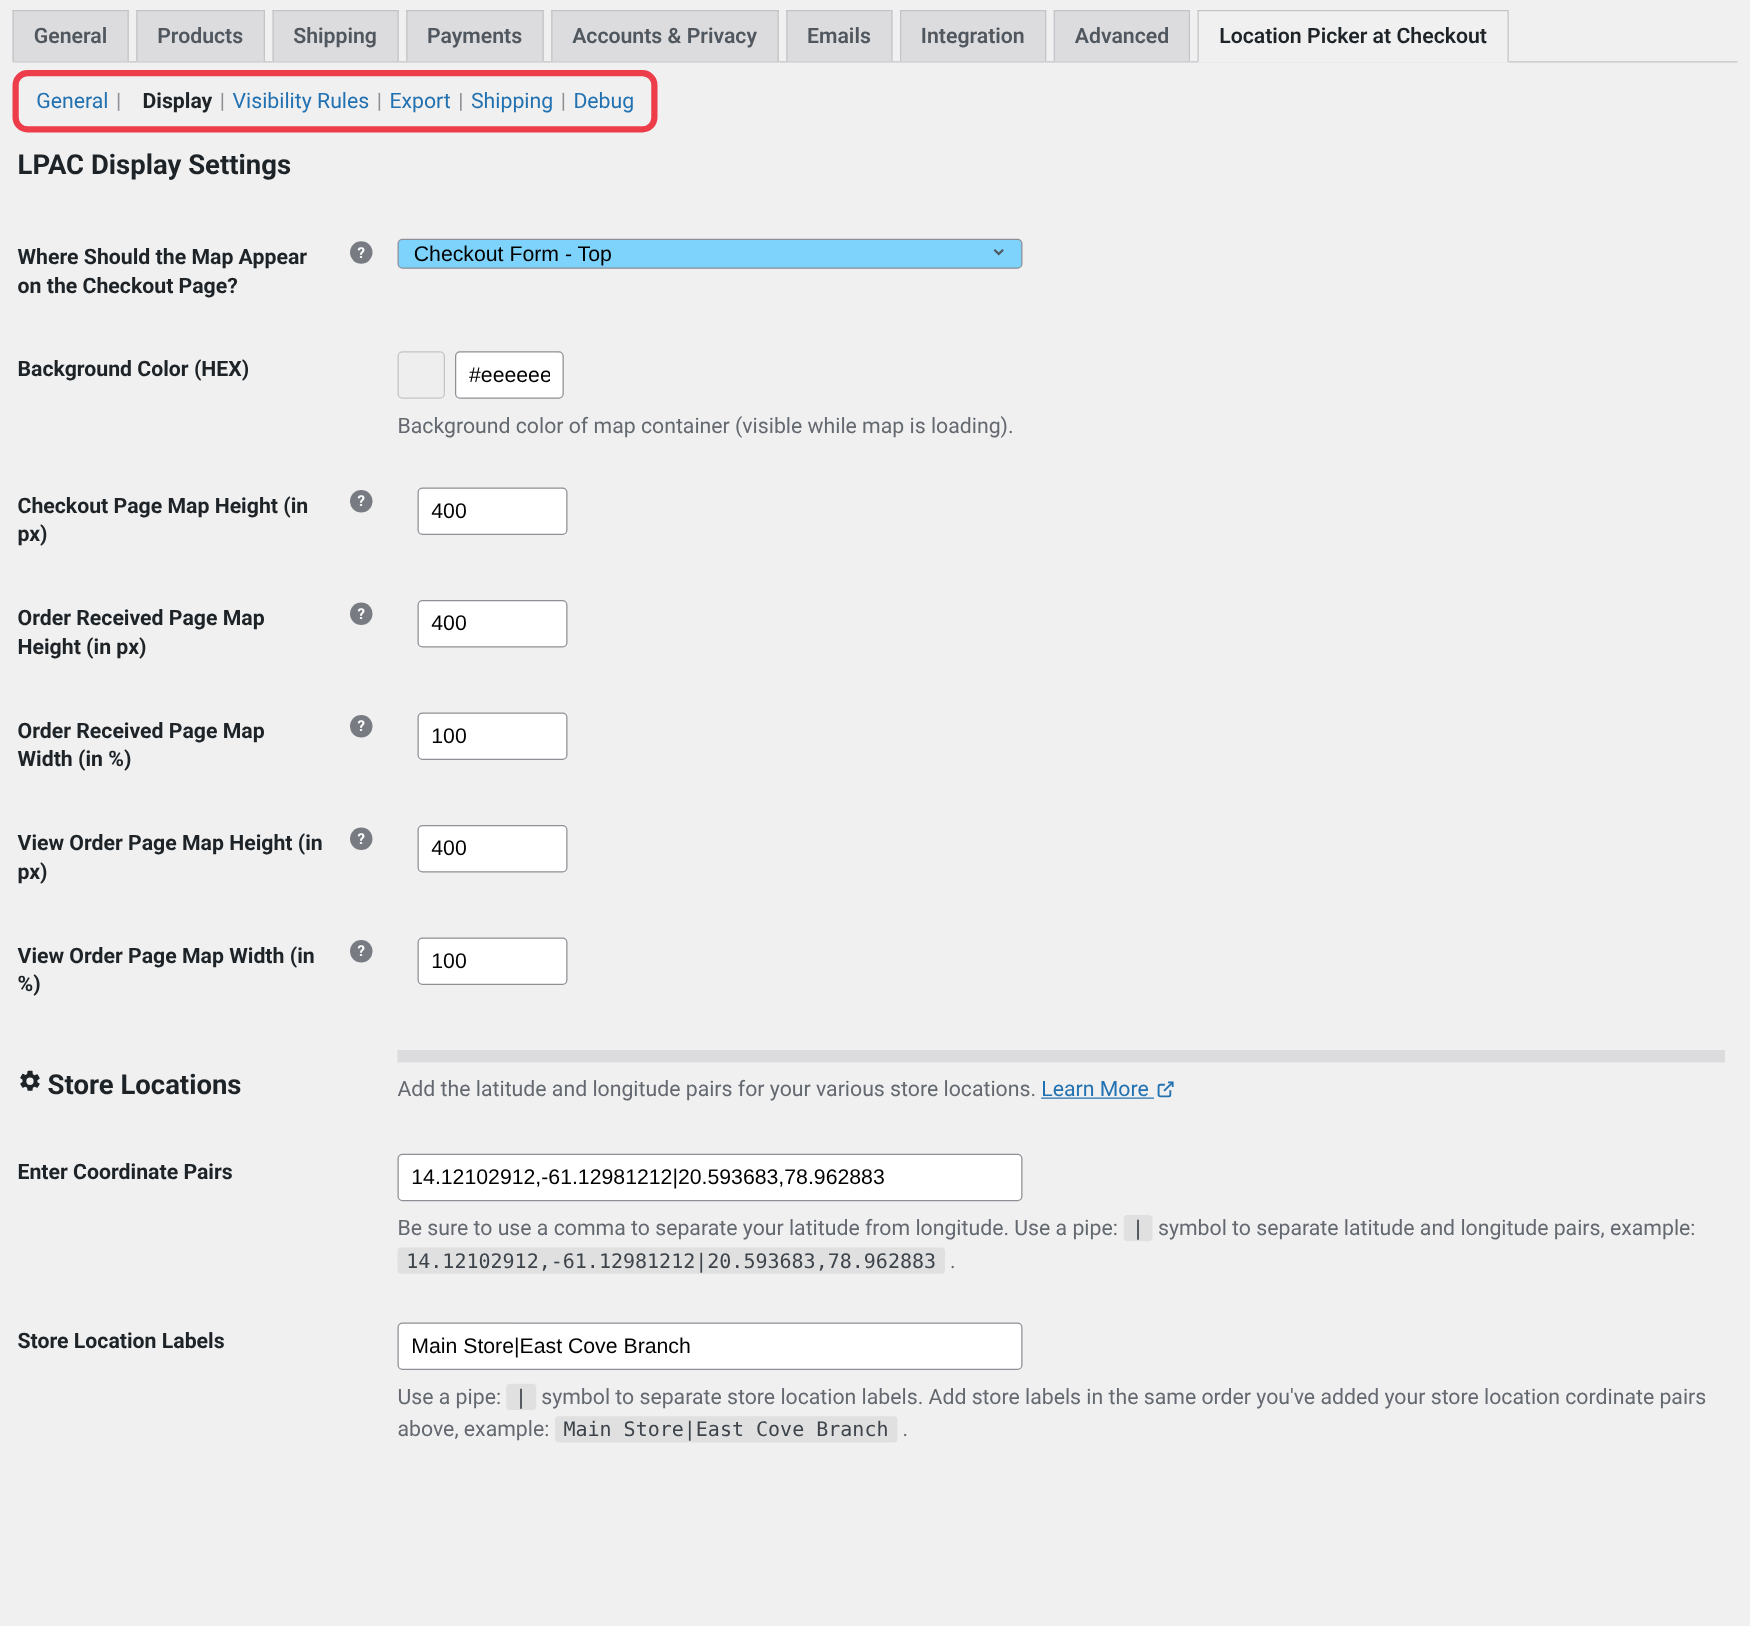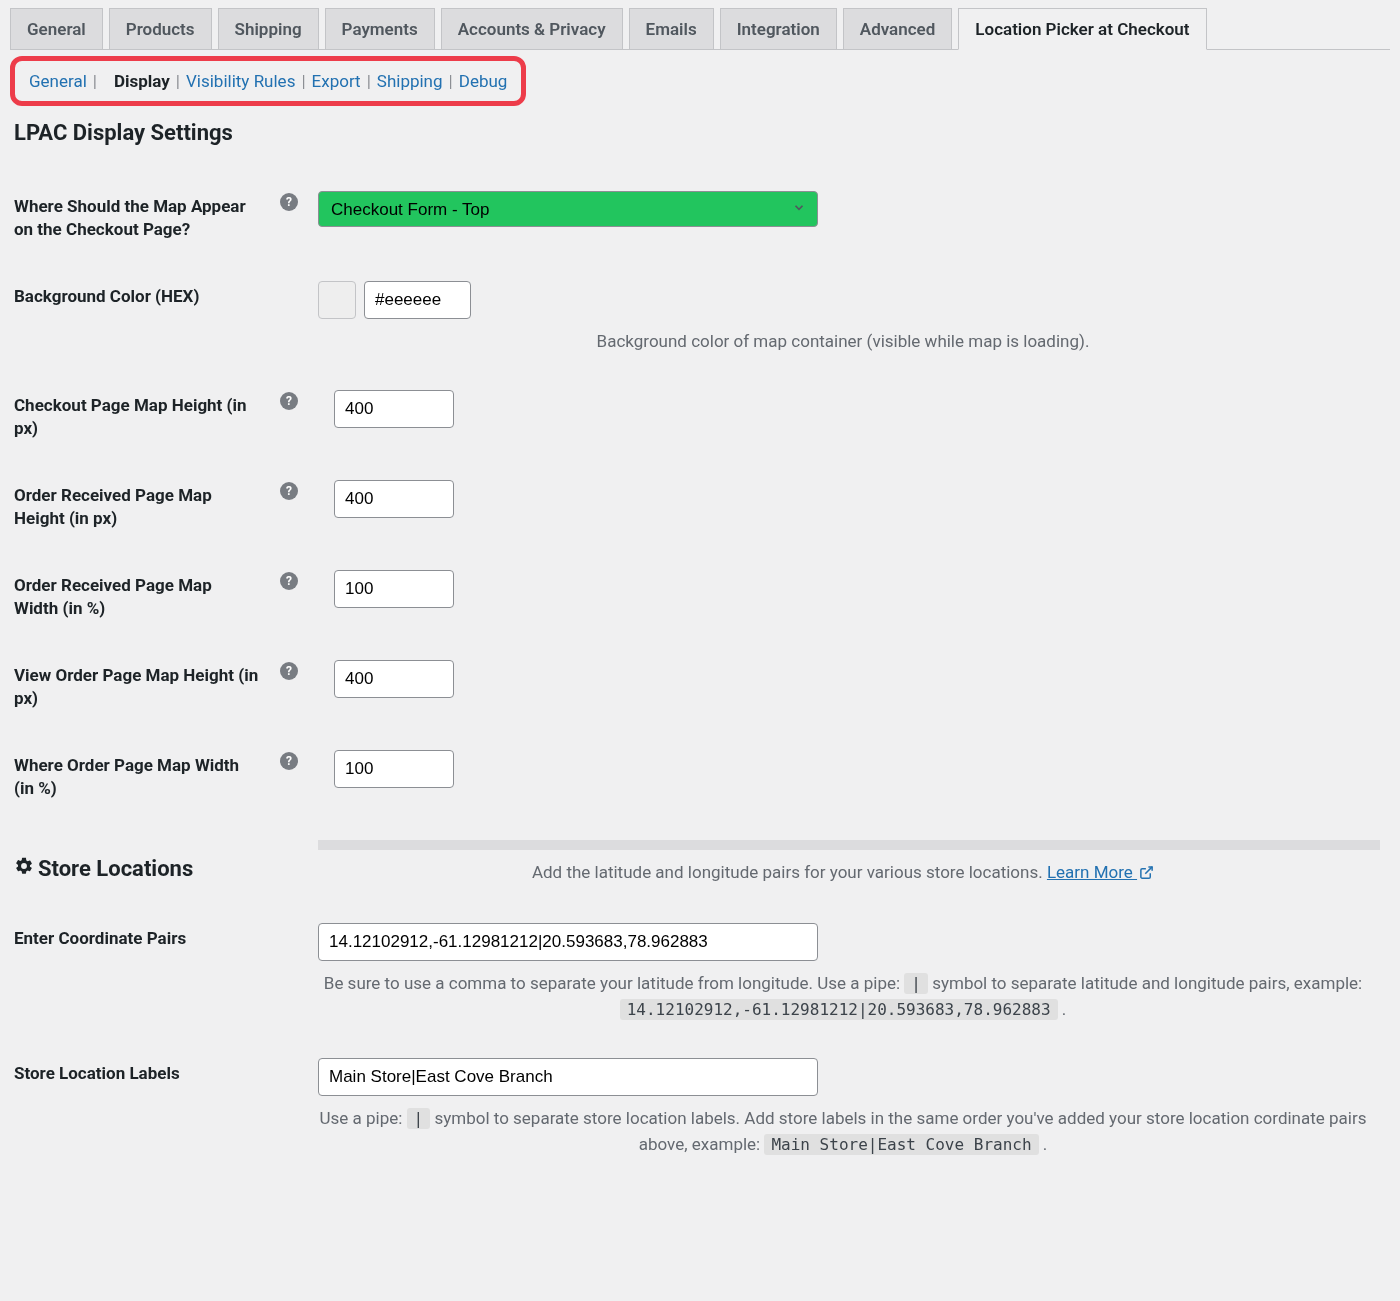"Checkout Form - Top" .select-wrap select { background: #22c55e -> #7dd3fc; height: 36px -> 24px }
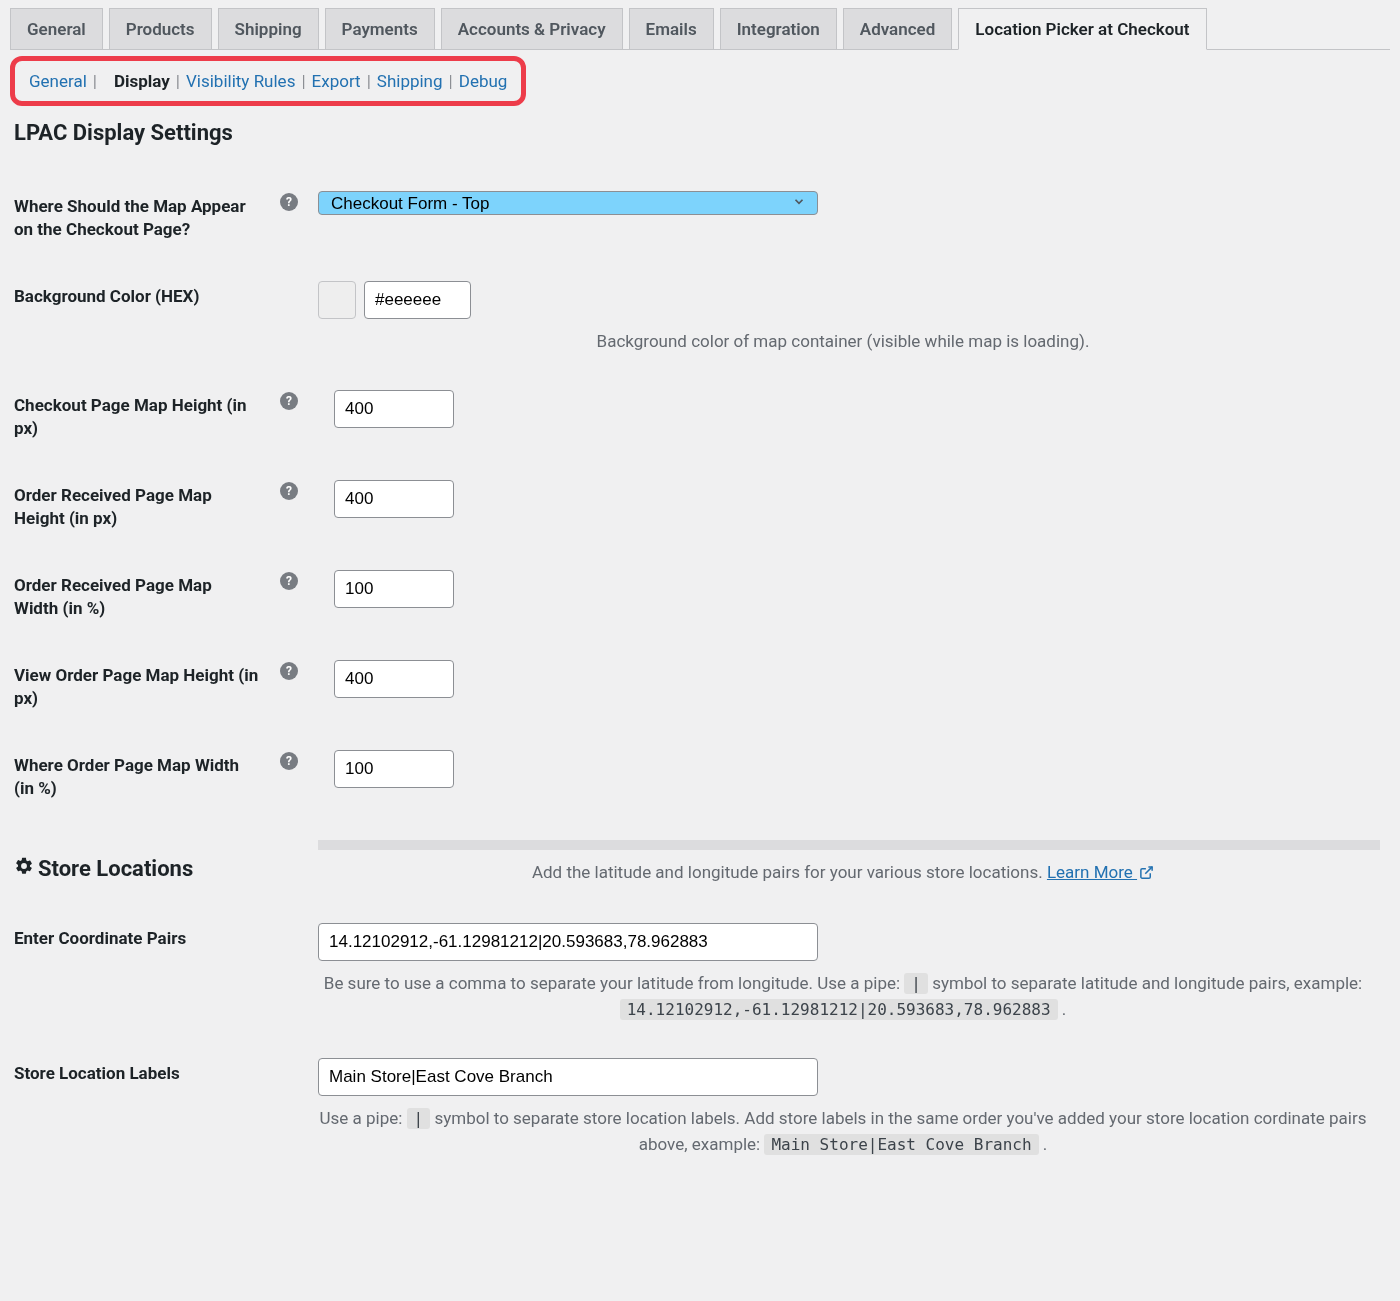"#eeeeee" .color-text { width: 107px -> 87px }
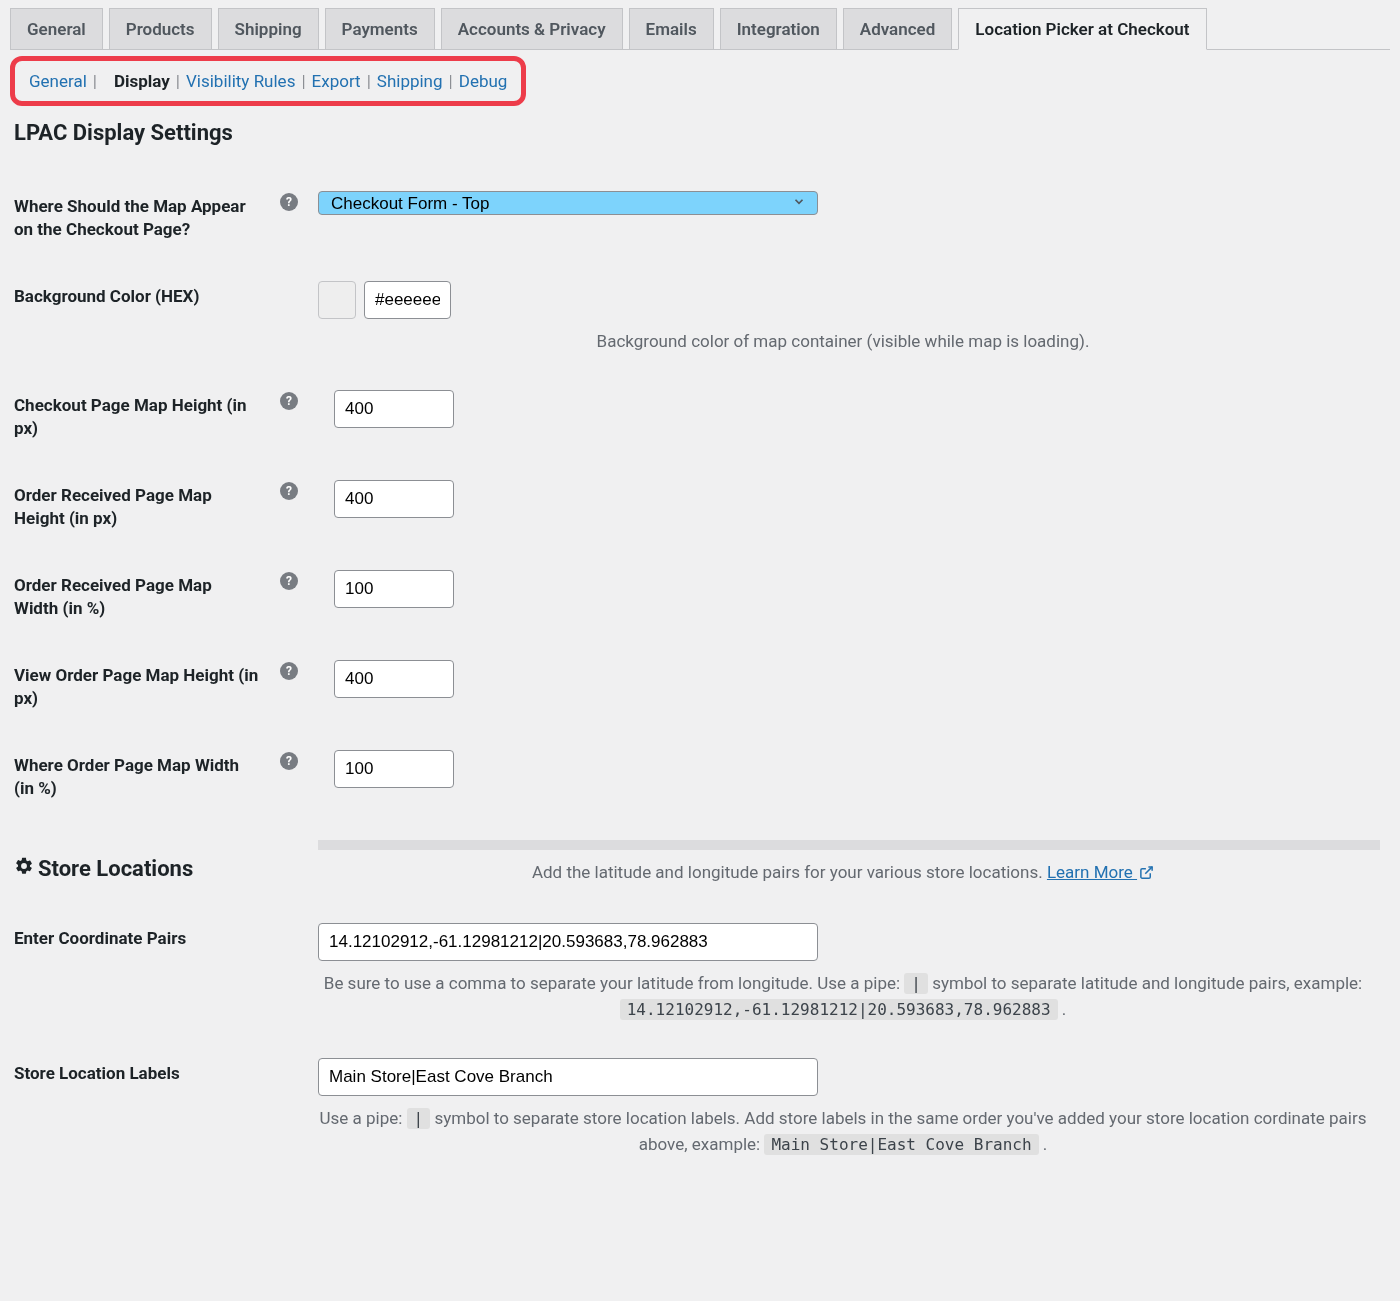"Background color of map container" p.description { text-align: center -> none }
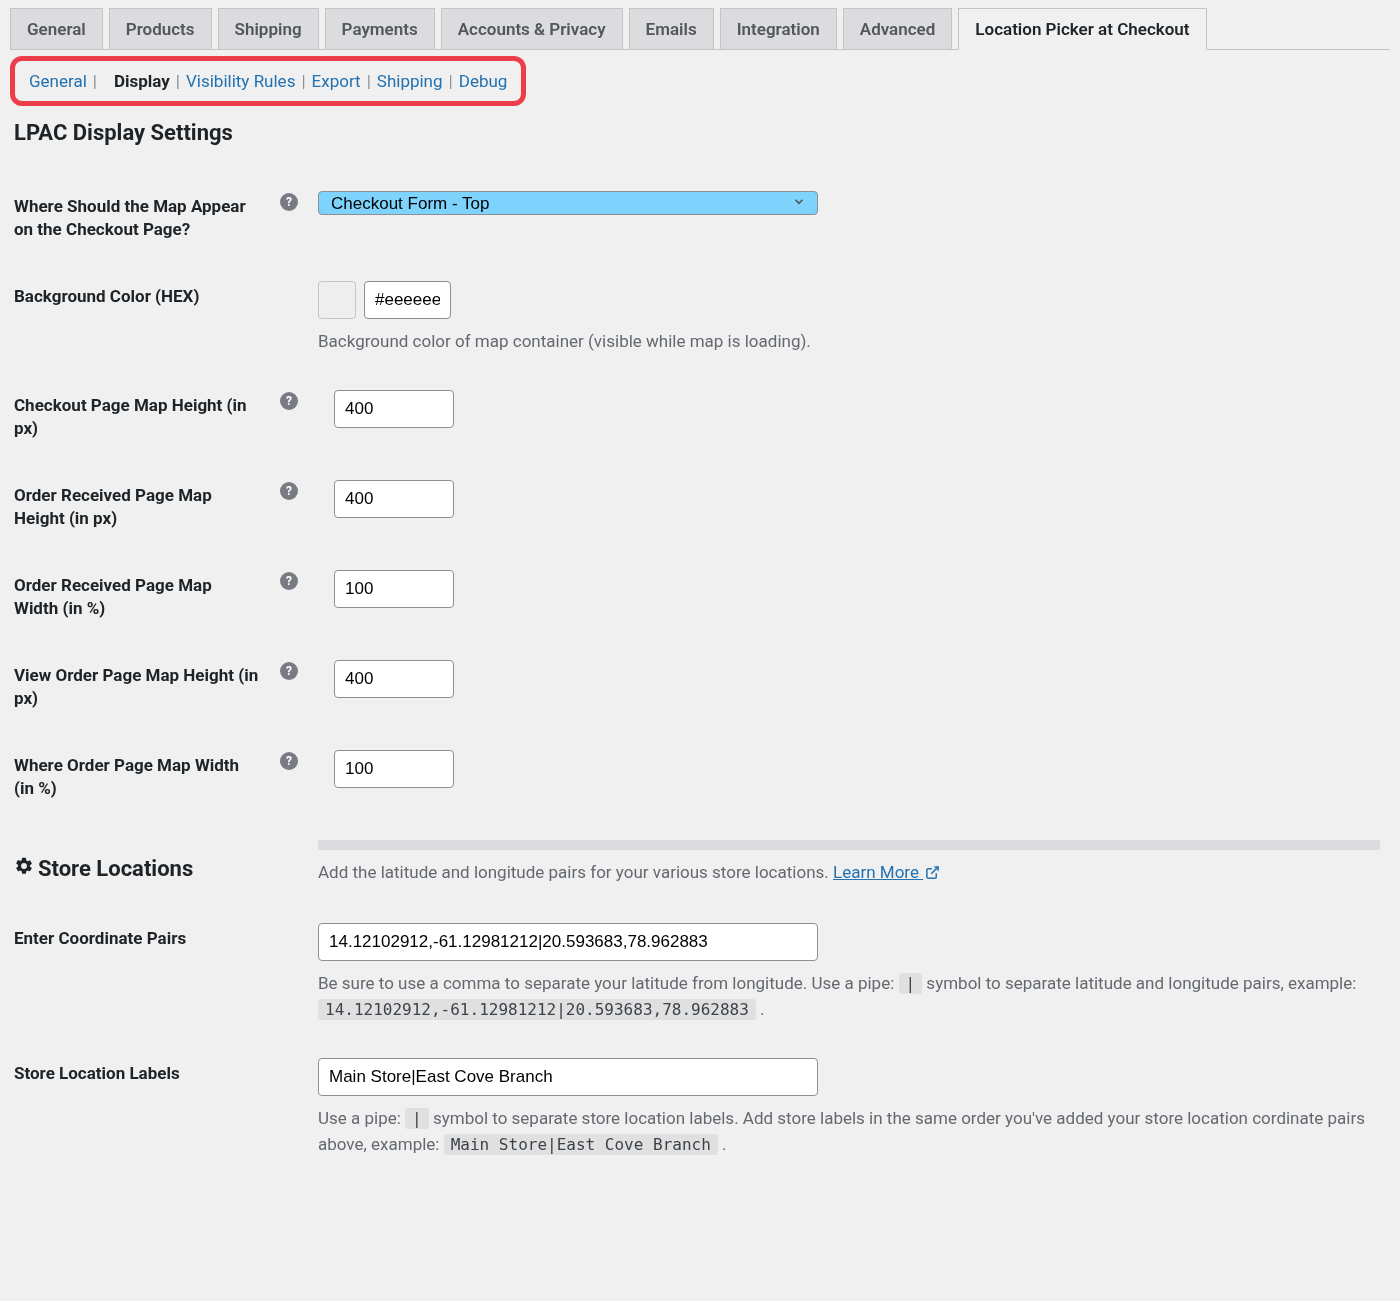"Where Order Page Map Width" th { text: Where -> View }
